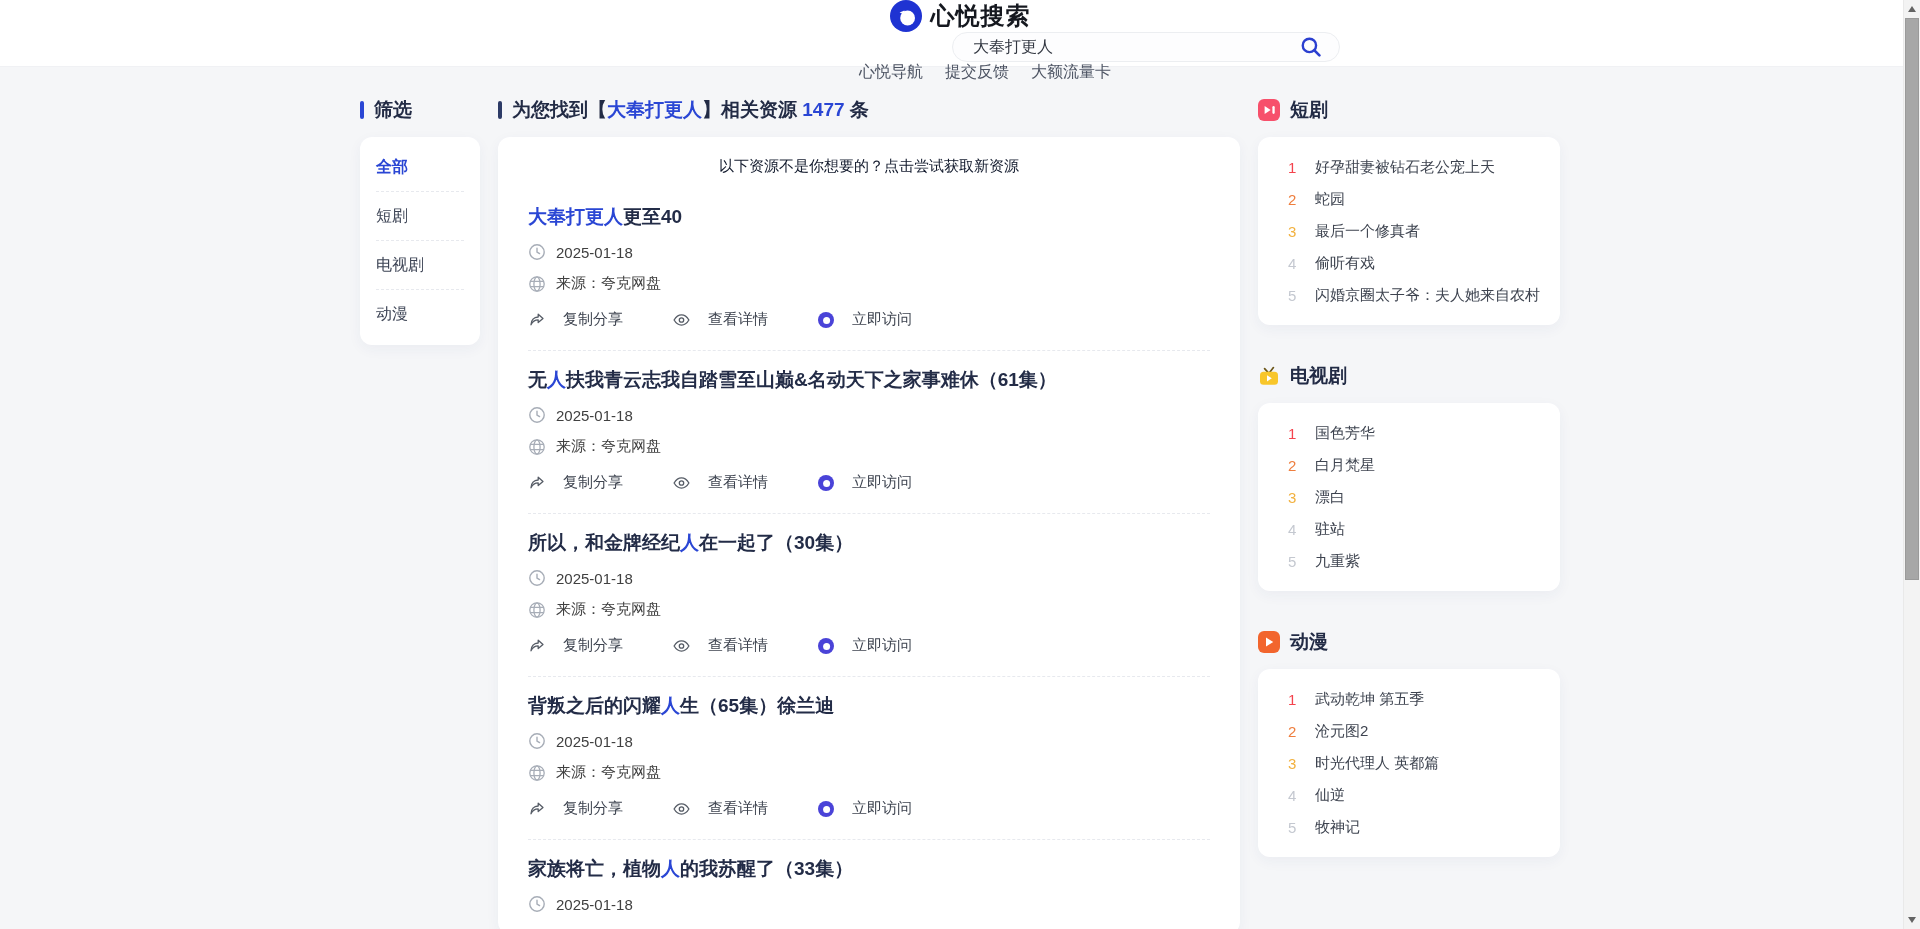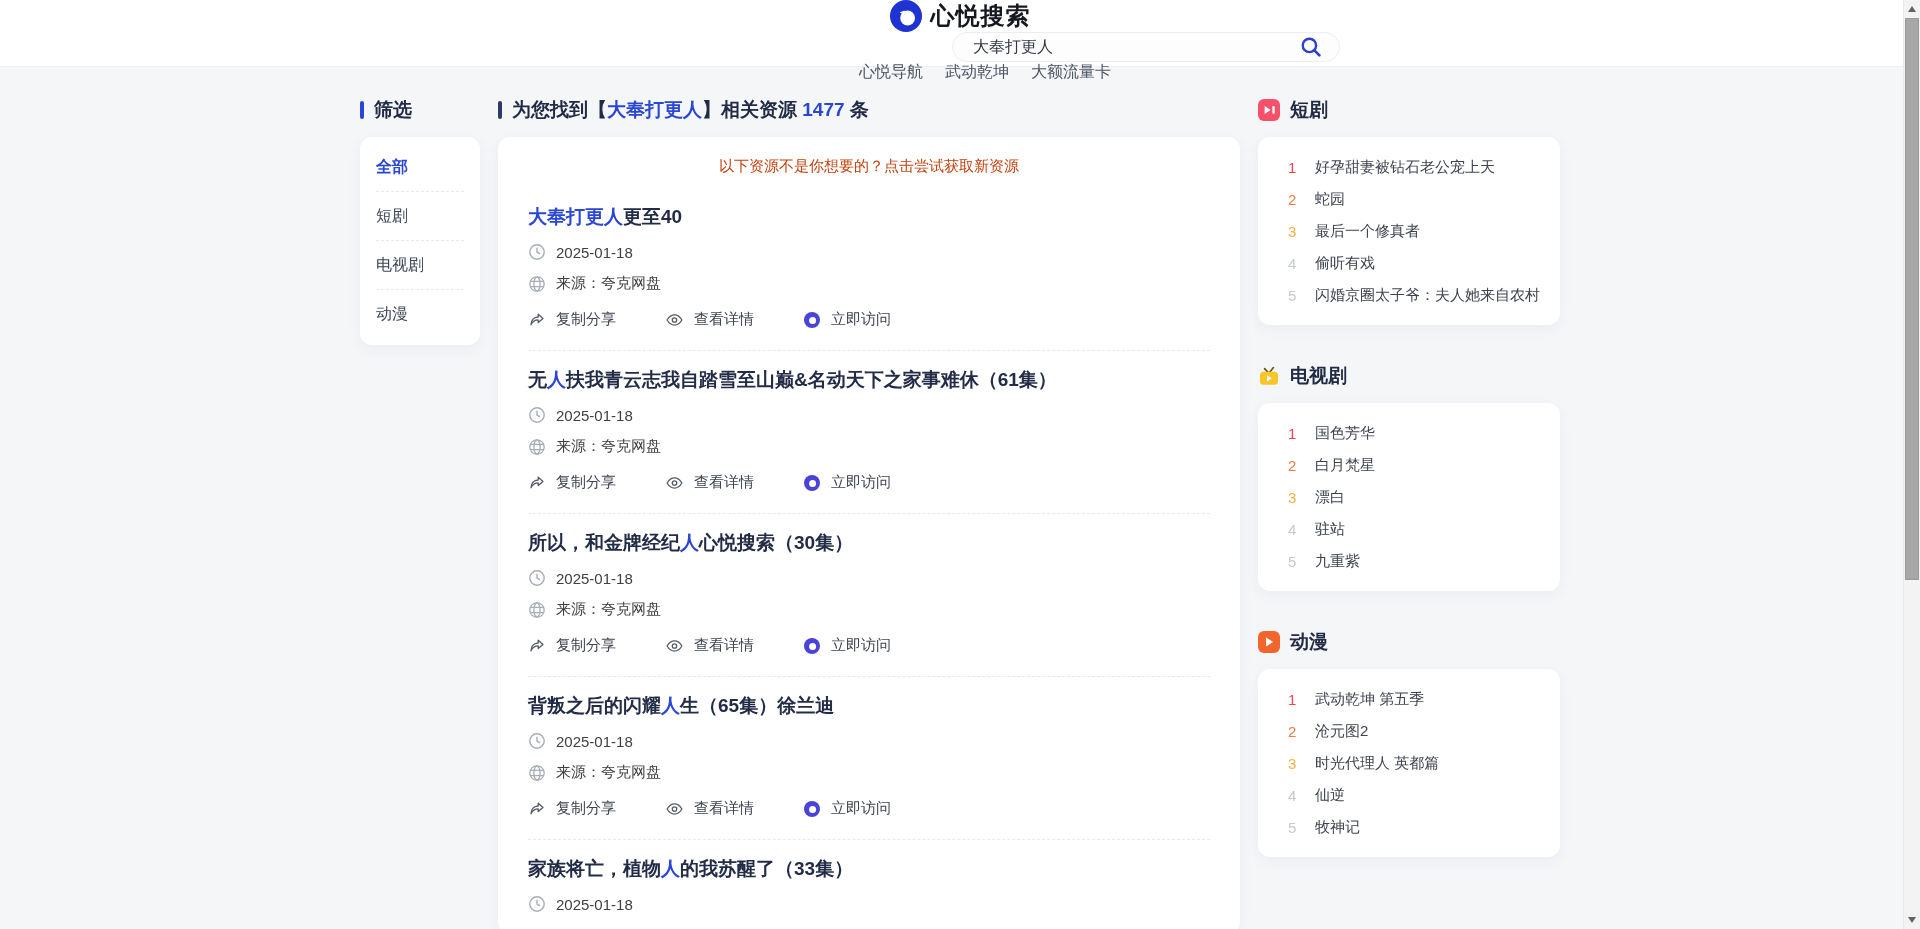"武动乾坤" a { text: 武动乾坤 -> 提交反馈 }
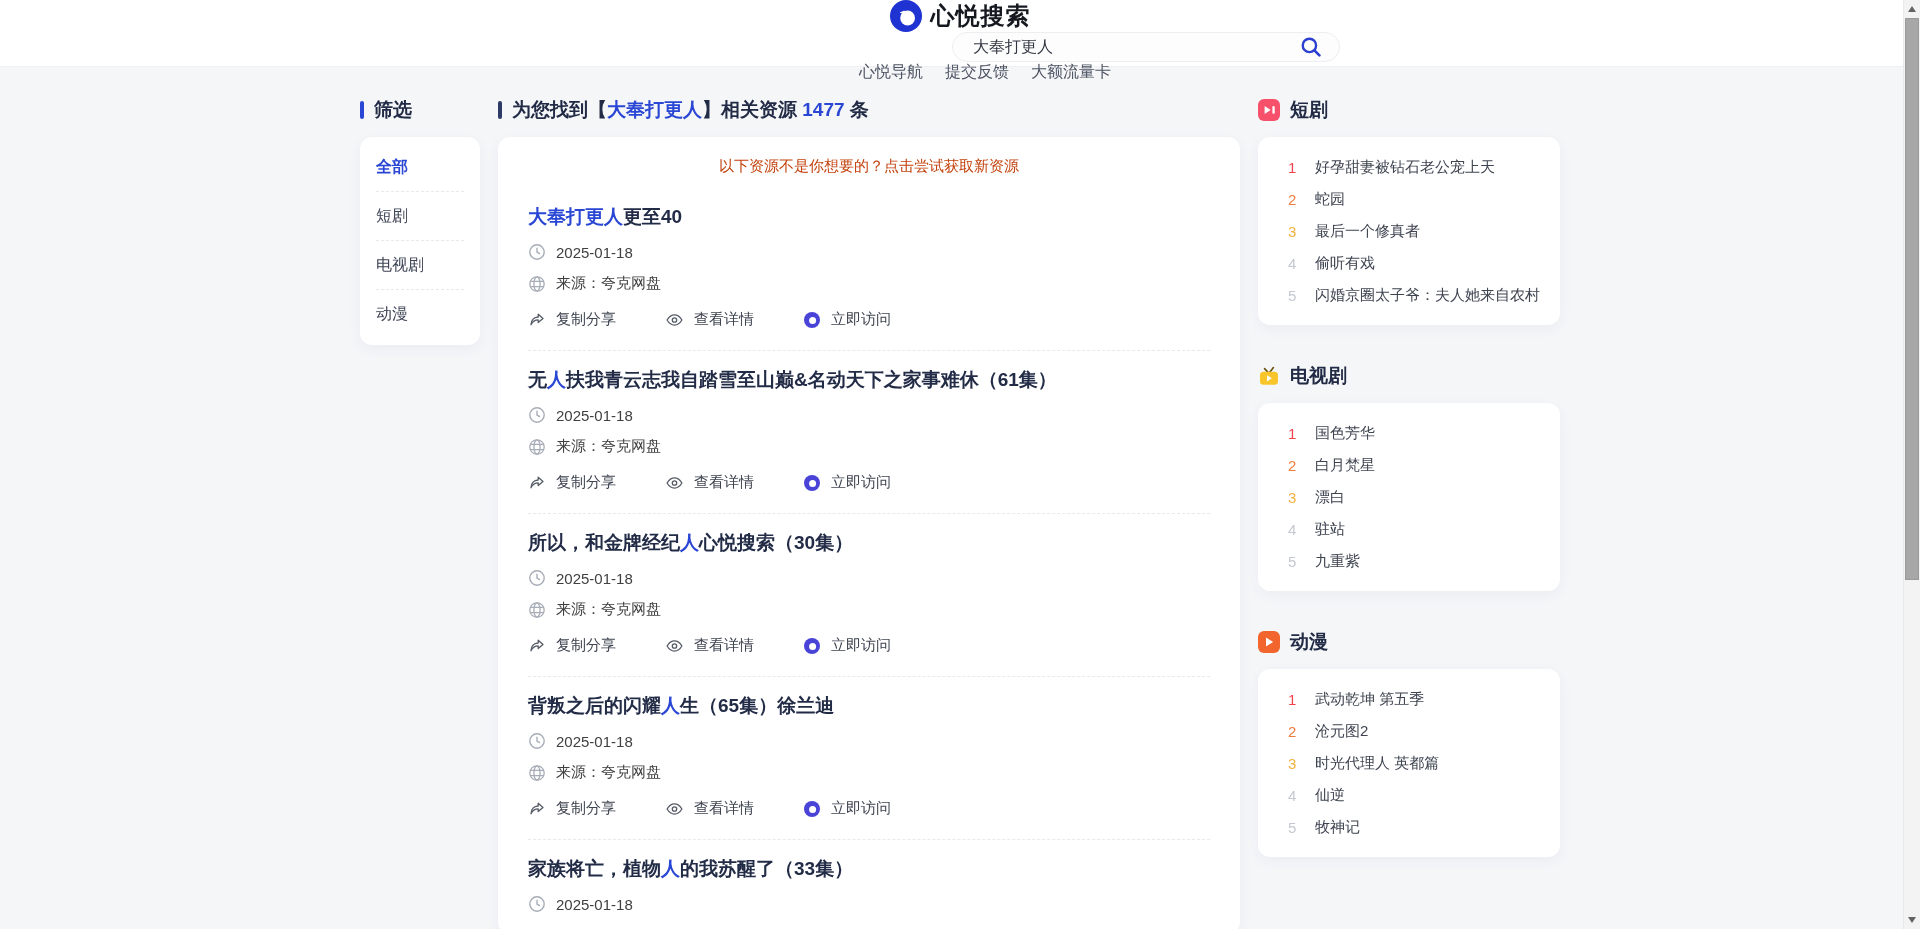"以下资源不是你想要的？点击尝试获取新资源" .notice { color: #c2410c -> #0f172a }
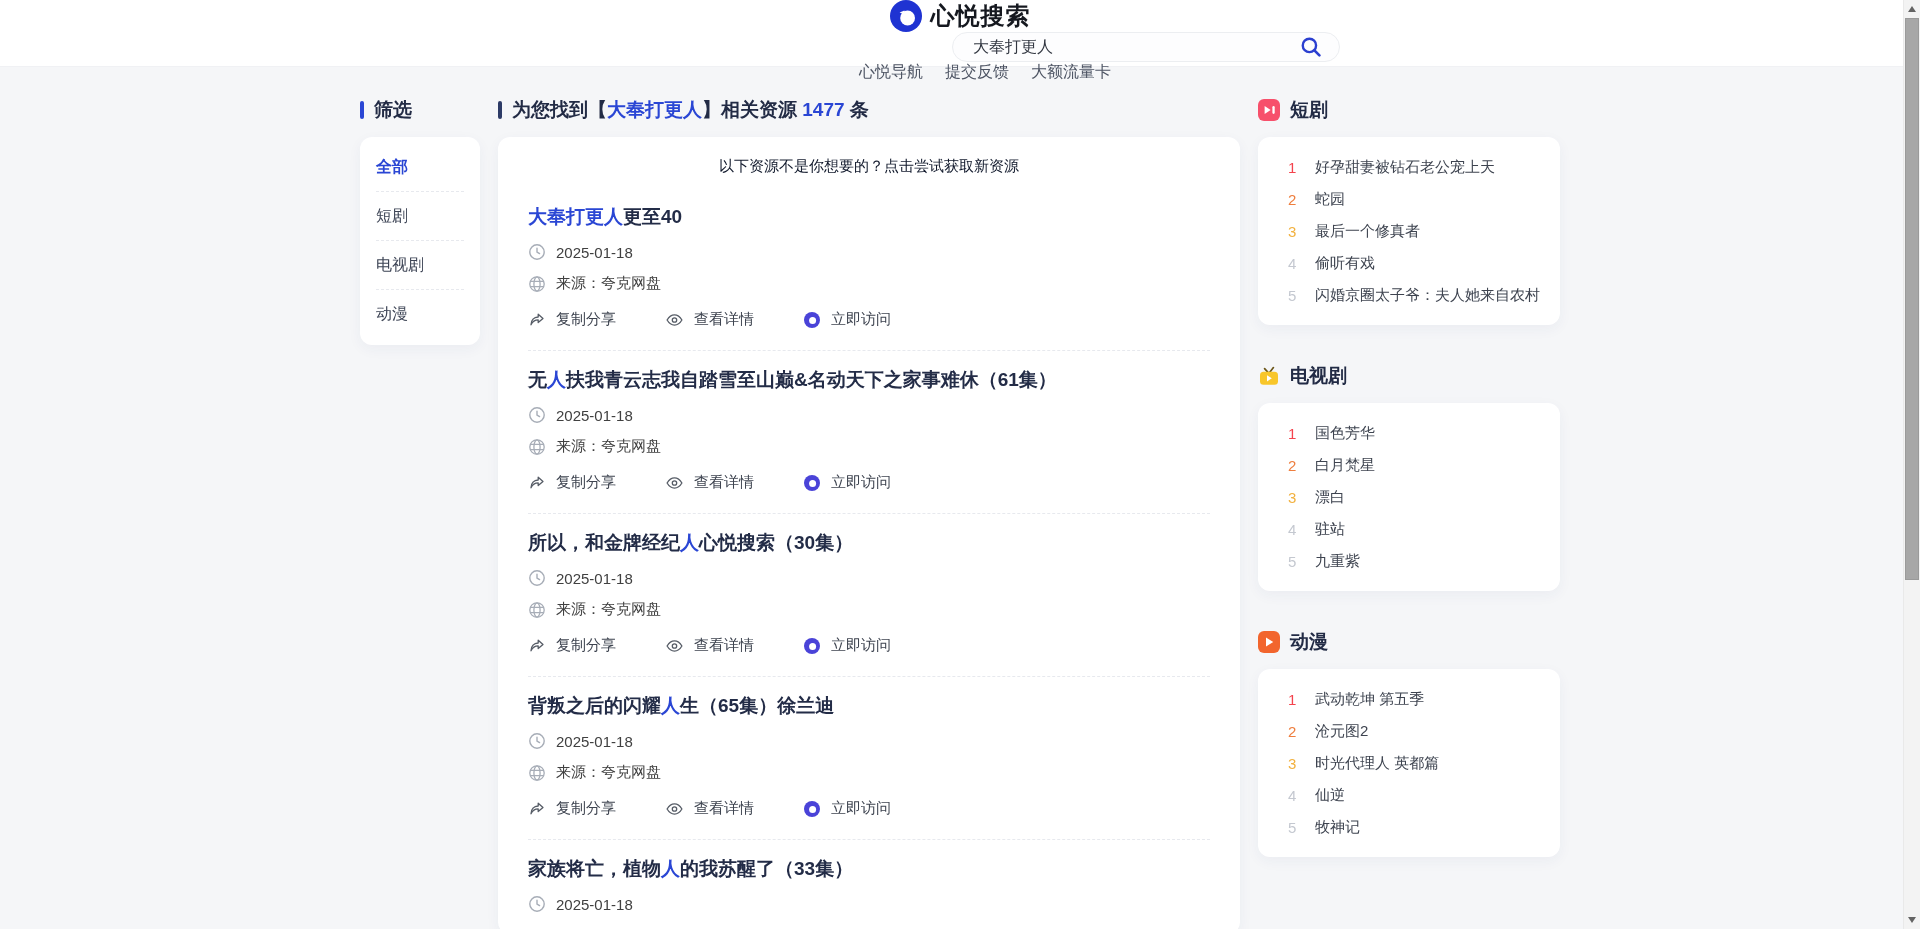"复制分享" .action { gap: 10px -> 17px }
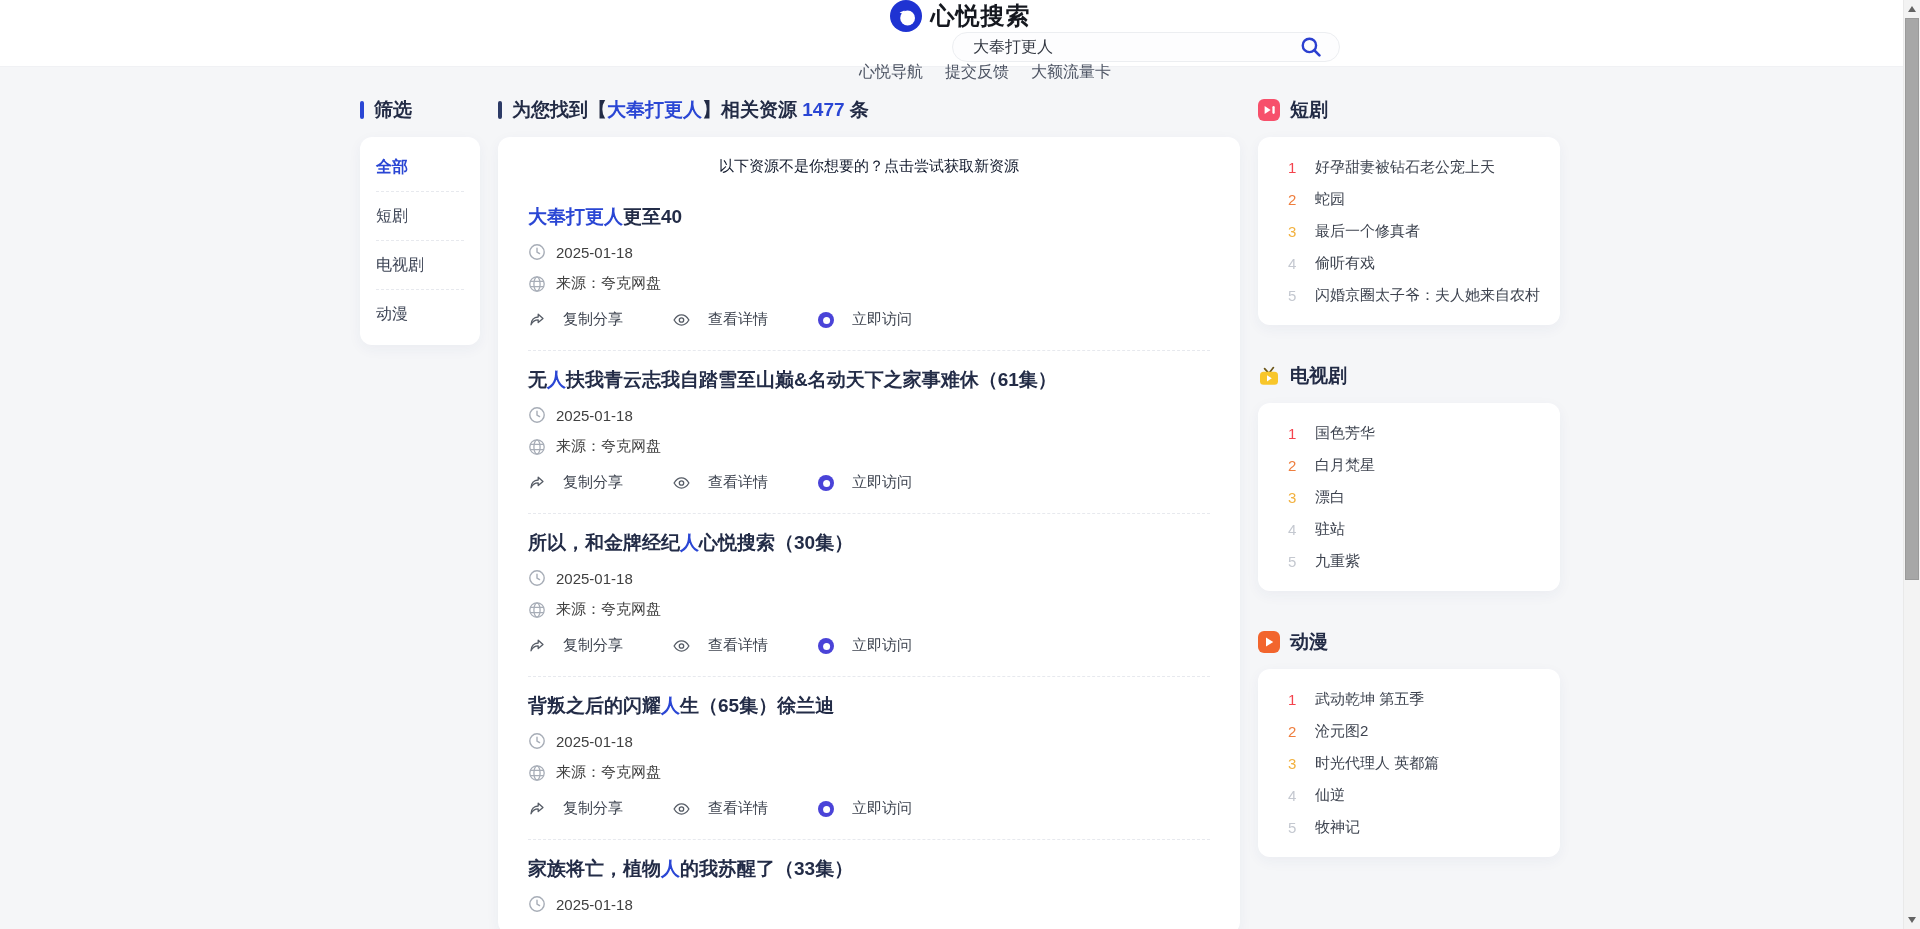"心悦搜索（30集）" span { text: 心悦搜索 -> 在一起了 }
